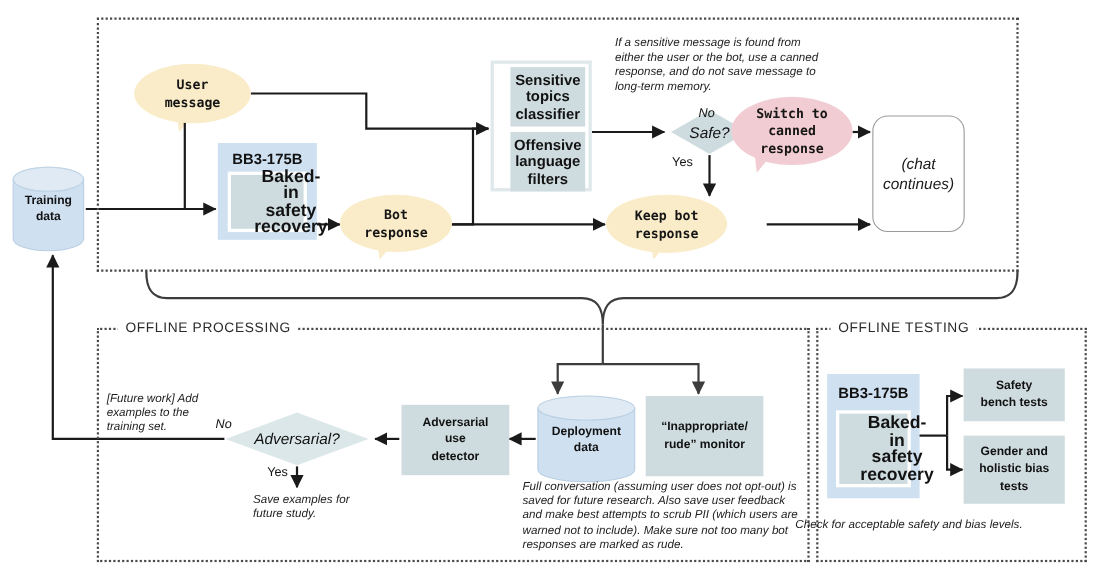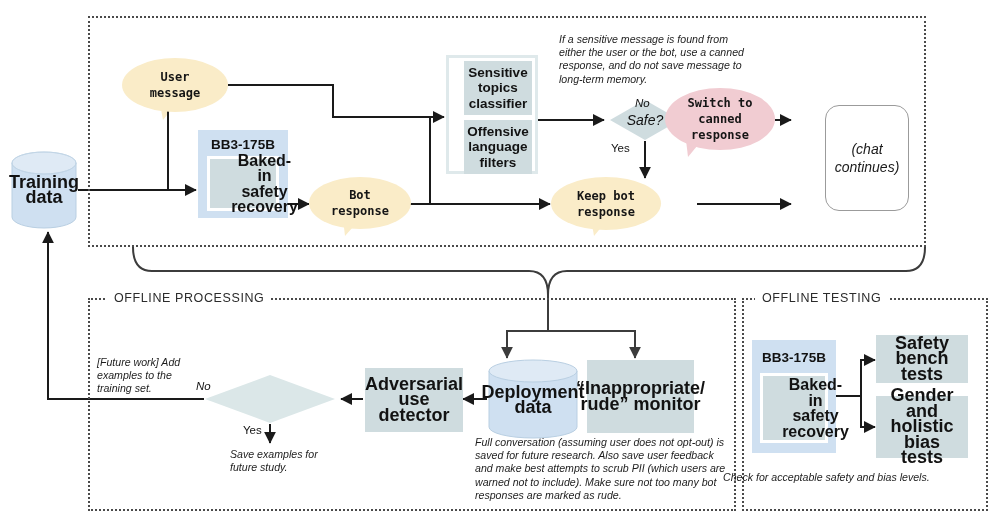"(chat" div.chatbox { left: 825px -> 793px }
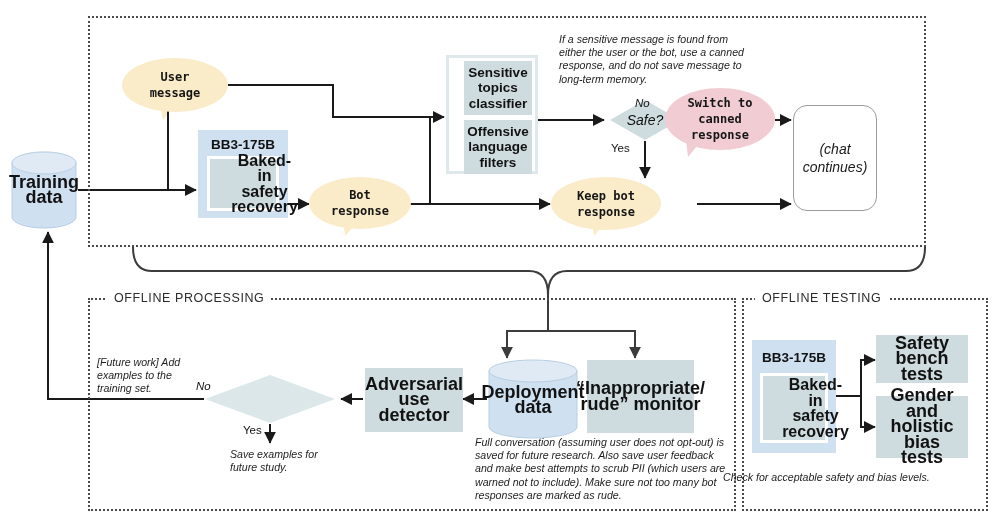"Training" .box { font-size: 18px -> 11px }
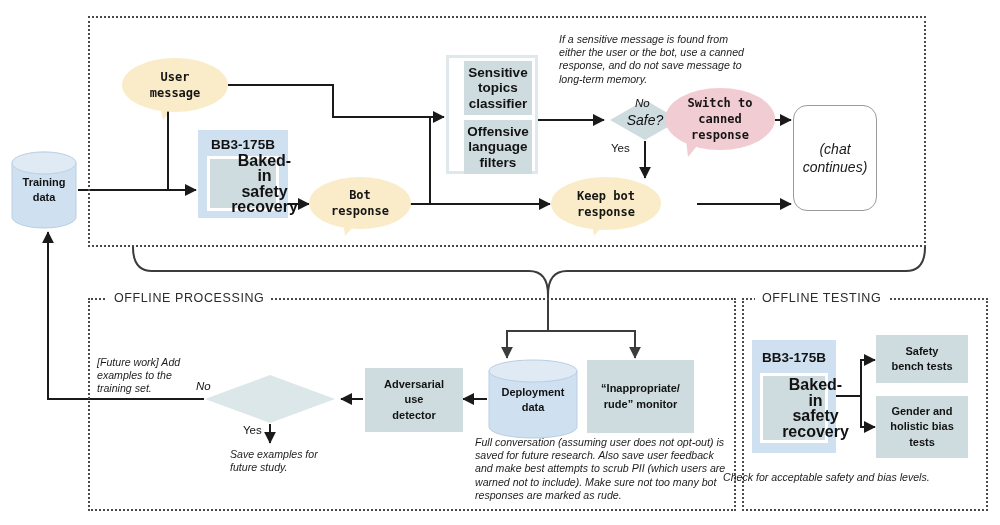"Adversarial?" div.diamond-wrap { html: none -> <div> <div>Adversarial?</div> </div> }
